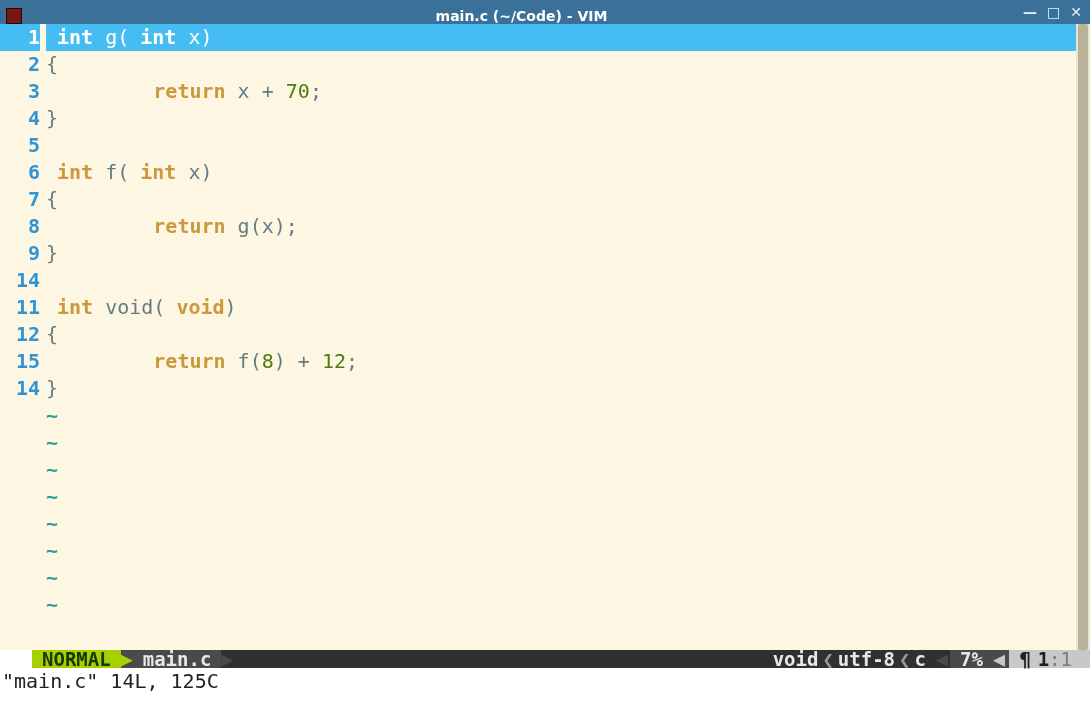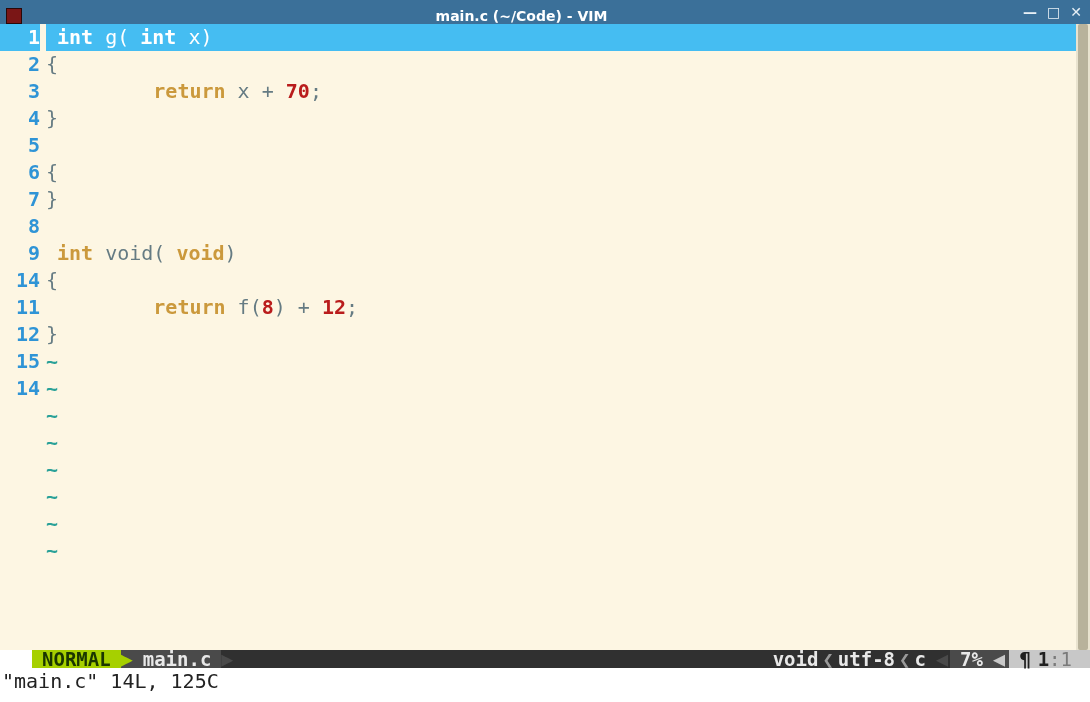"70" .num { color: #b91c1c -> #4d7c0f; font-weight: bold -> normal }
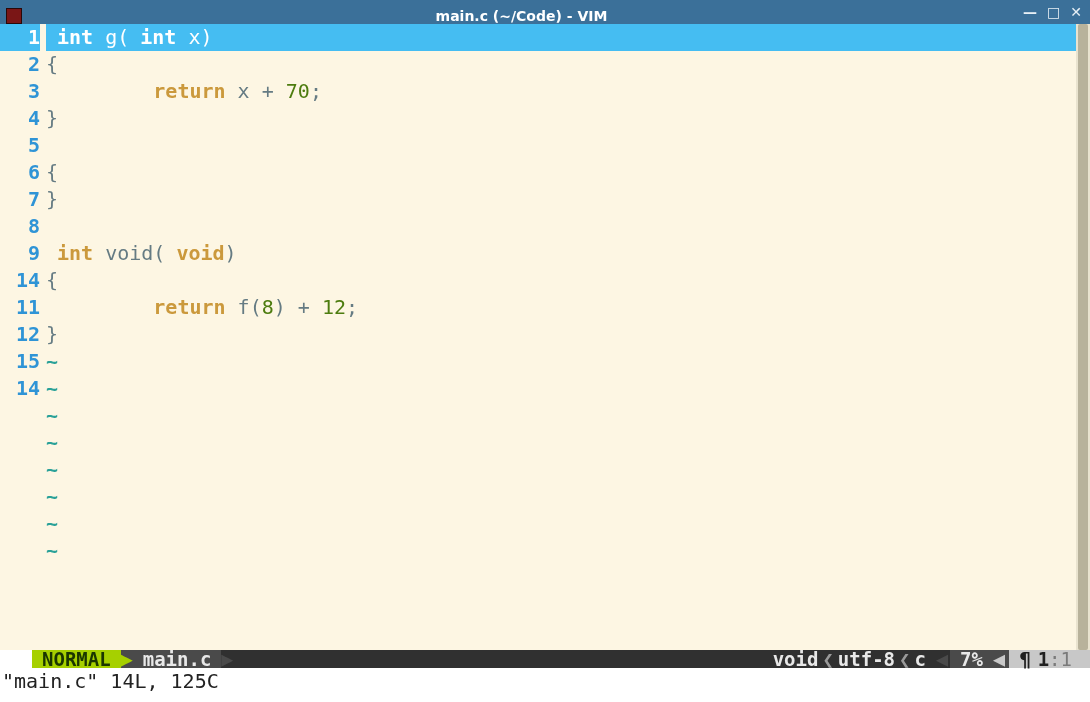"int f( int x)" div.row { html: none -> <div><span>int</span><span> f(</span><span>int</span><span> x)</span></div> }
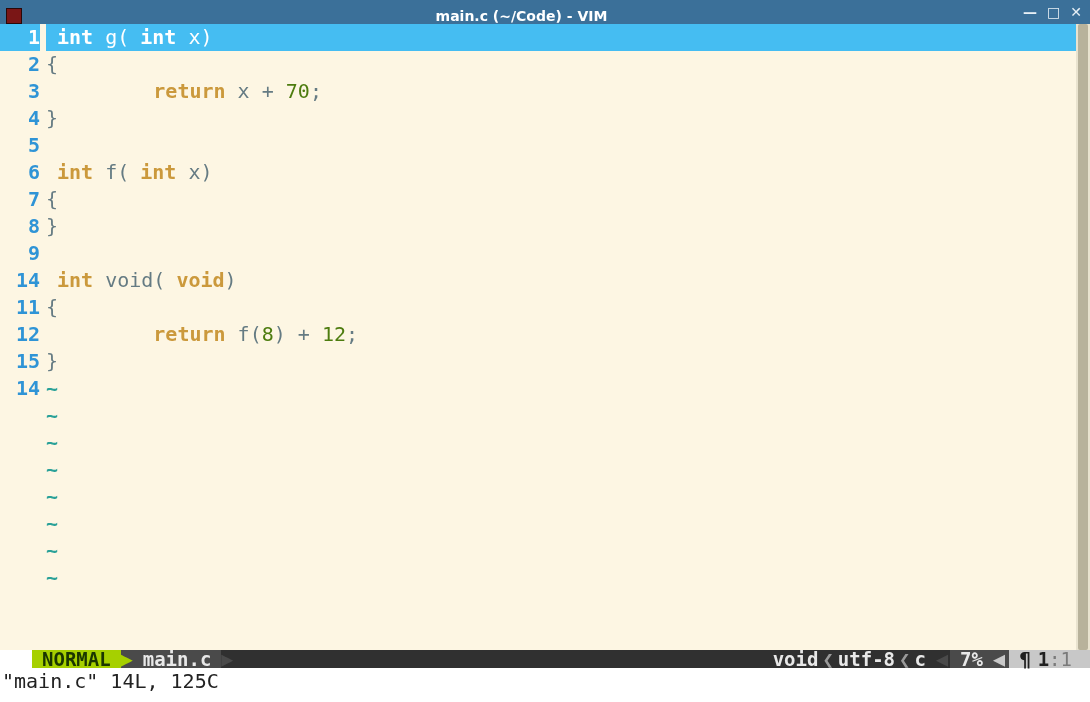"return g(x);" div.row { html: none -> <div><span> </span><span>return</span><span> g(x);</span></div> }
